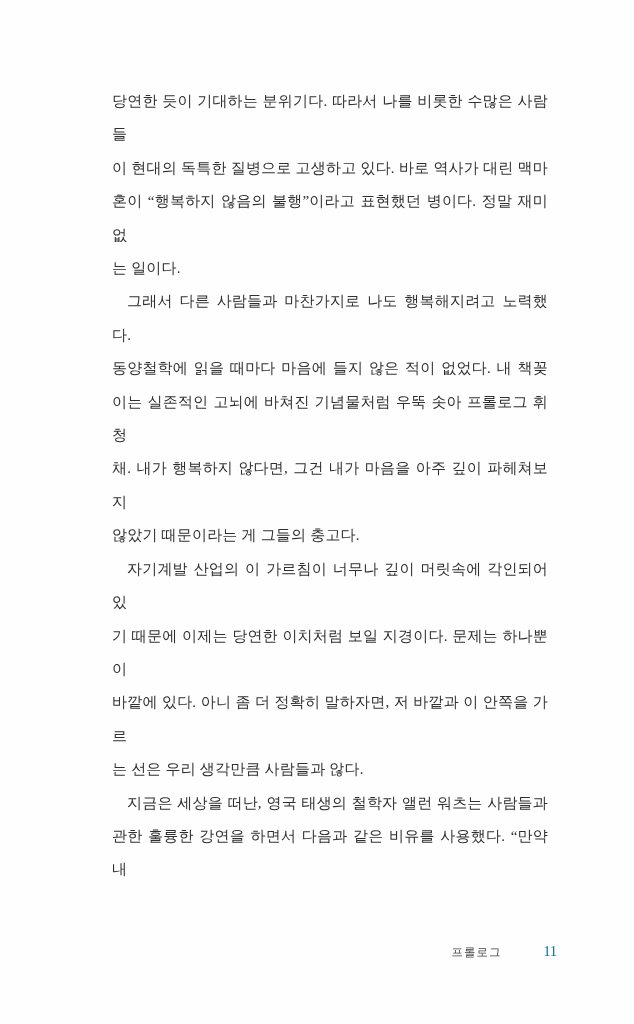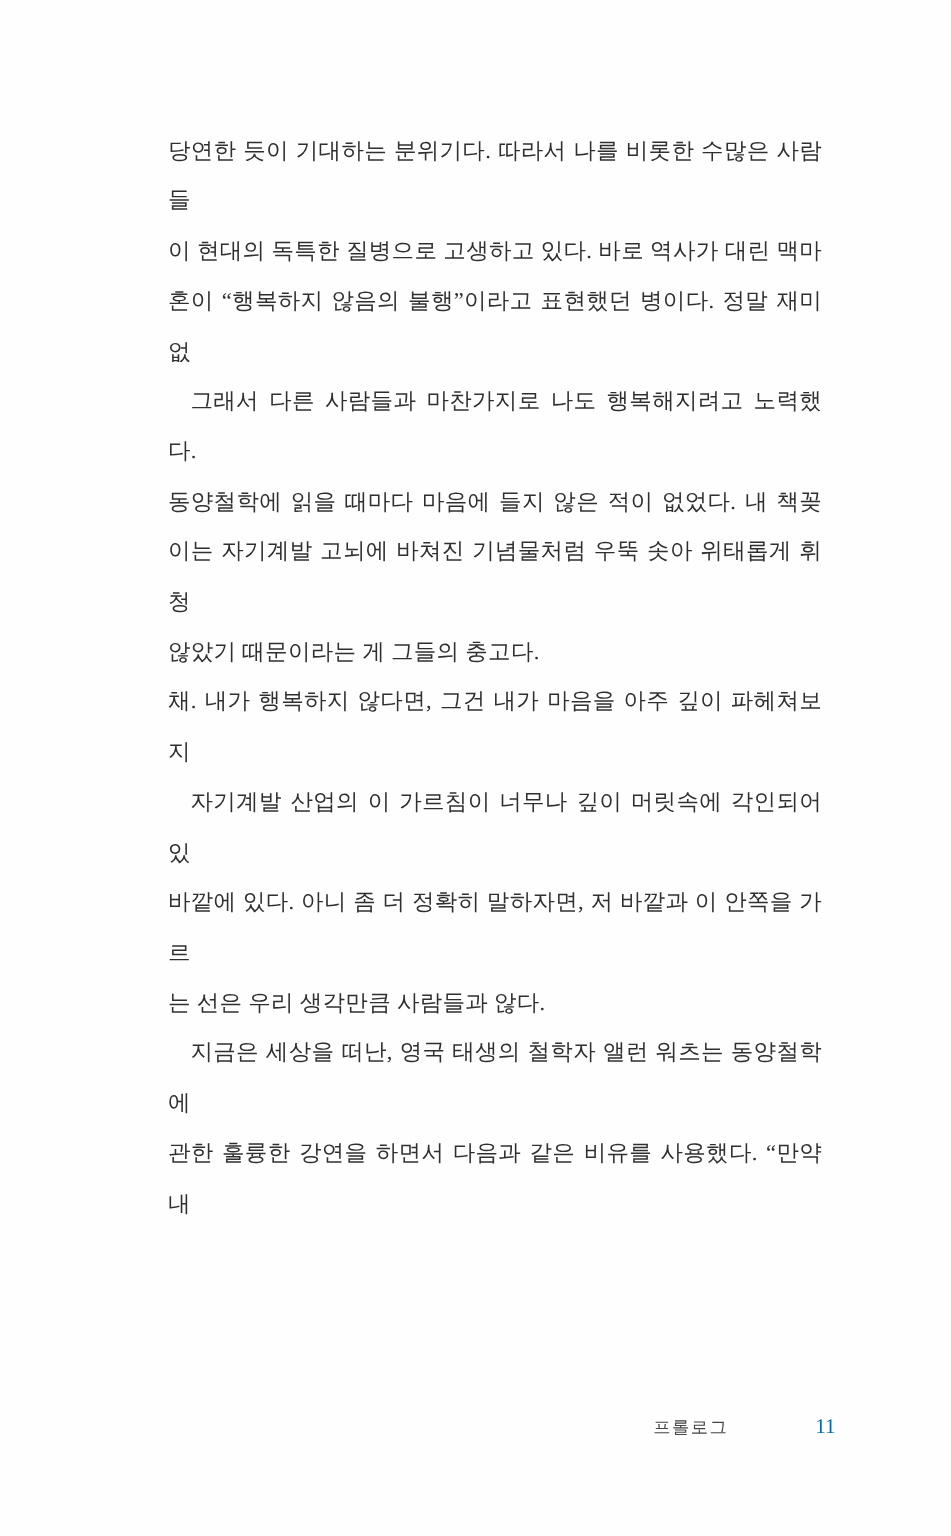"는 일이다." div.line { html: none -> <div>는 일이다.</div> }
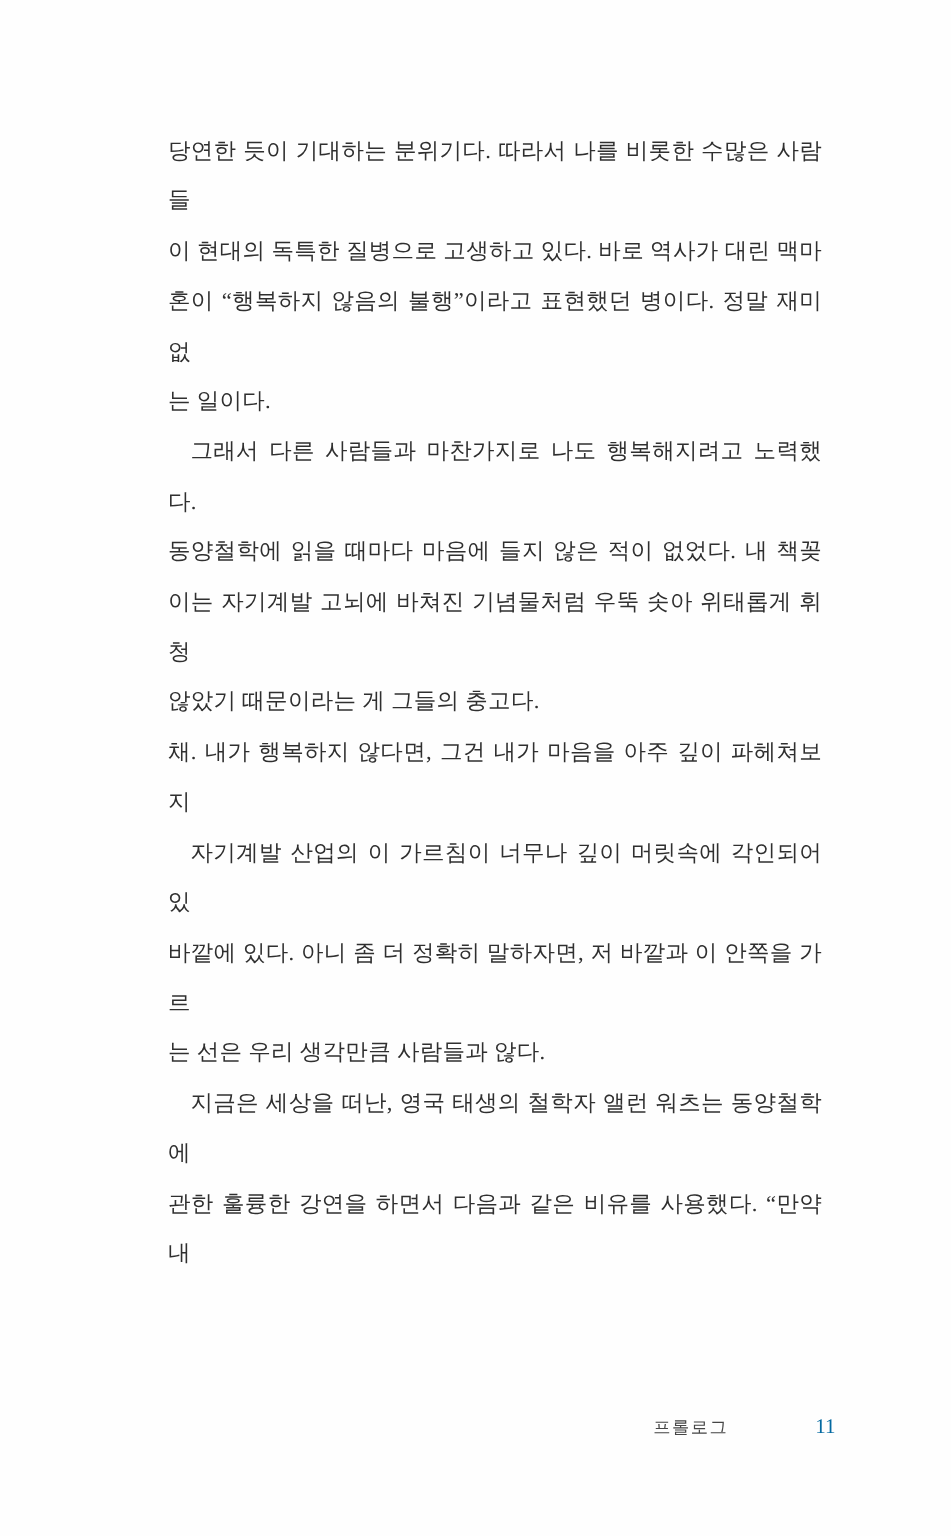"이는 자기계발 고뇌에 바쳐진 기념물처럼" div.line { text: 자기계발 고뇌에 바쳐진 기념물처럼 우뚝 솟아 위태롭게 -> 실존적인 고뇌에 바쳐진 기념물처럼 우뚝 솟아 프롤로그 }
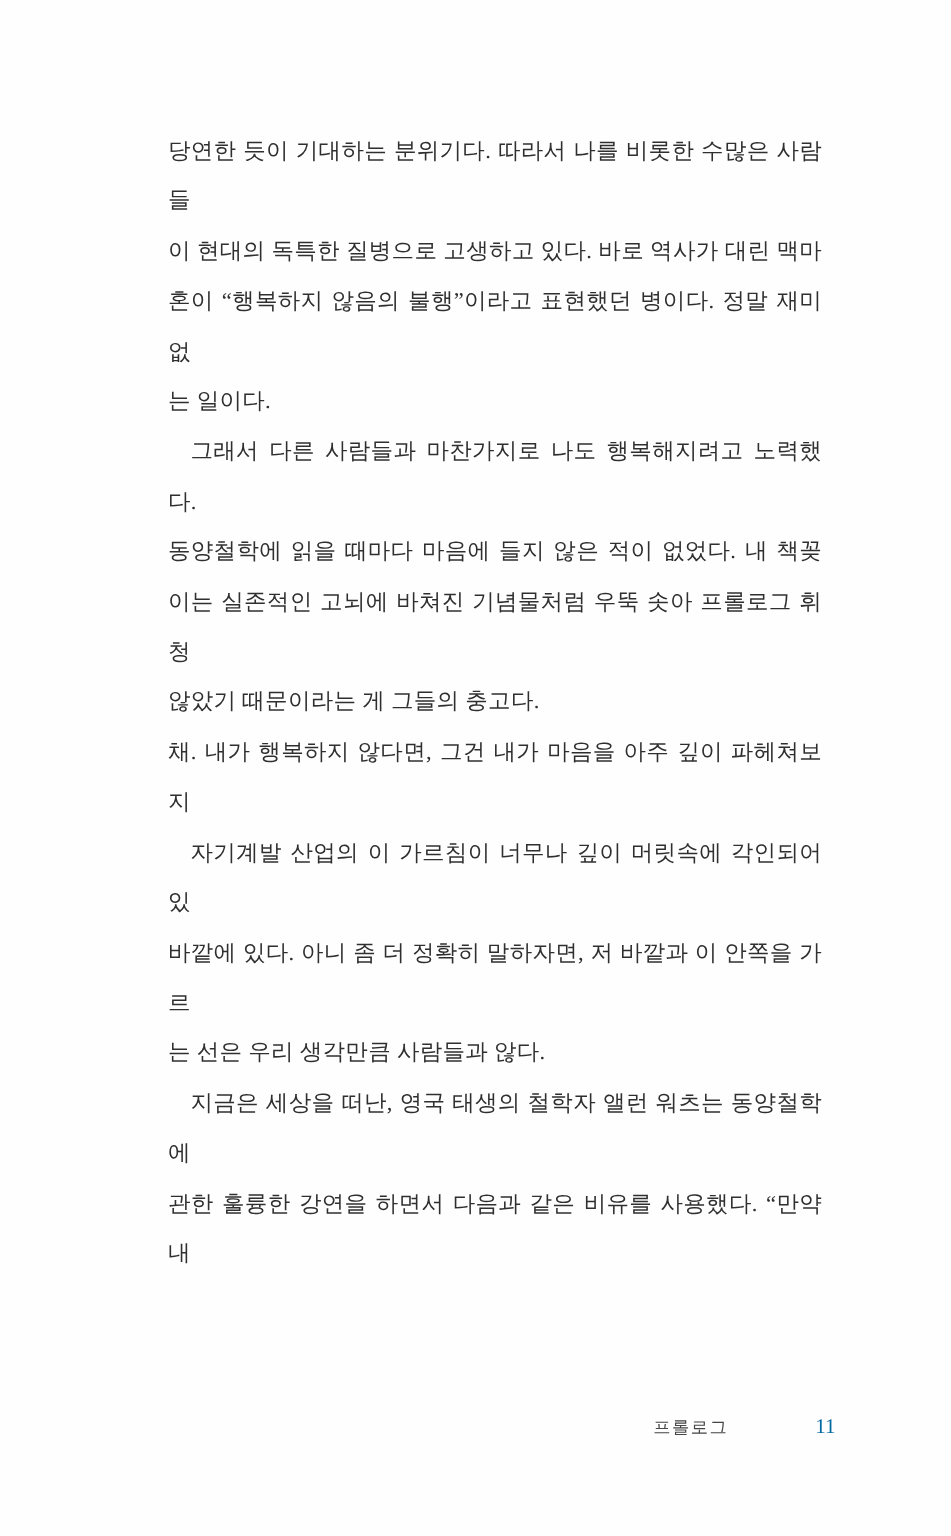"않았기 때문이라는 게 그들의 충고다." div.line { order: before "채. 내가 행복하지 않다면, 그건" -> after "채. 내가 행복하지 않다면, 그건" }
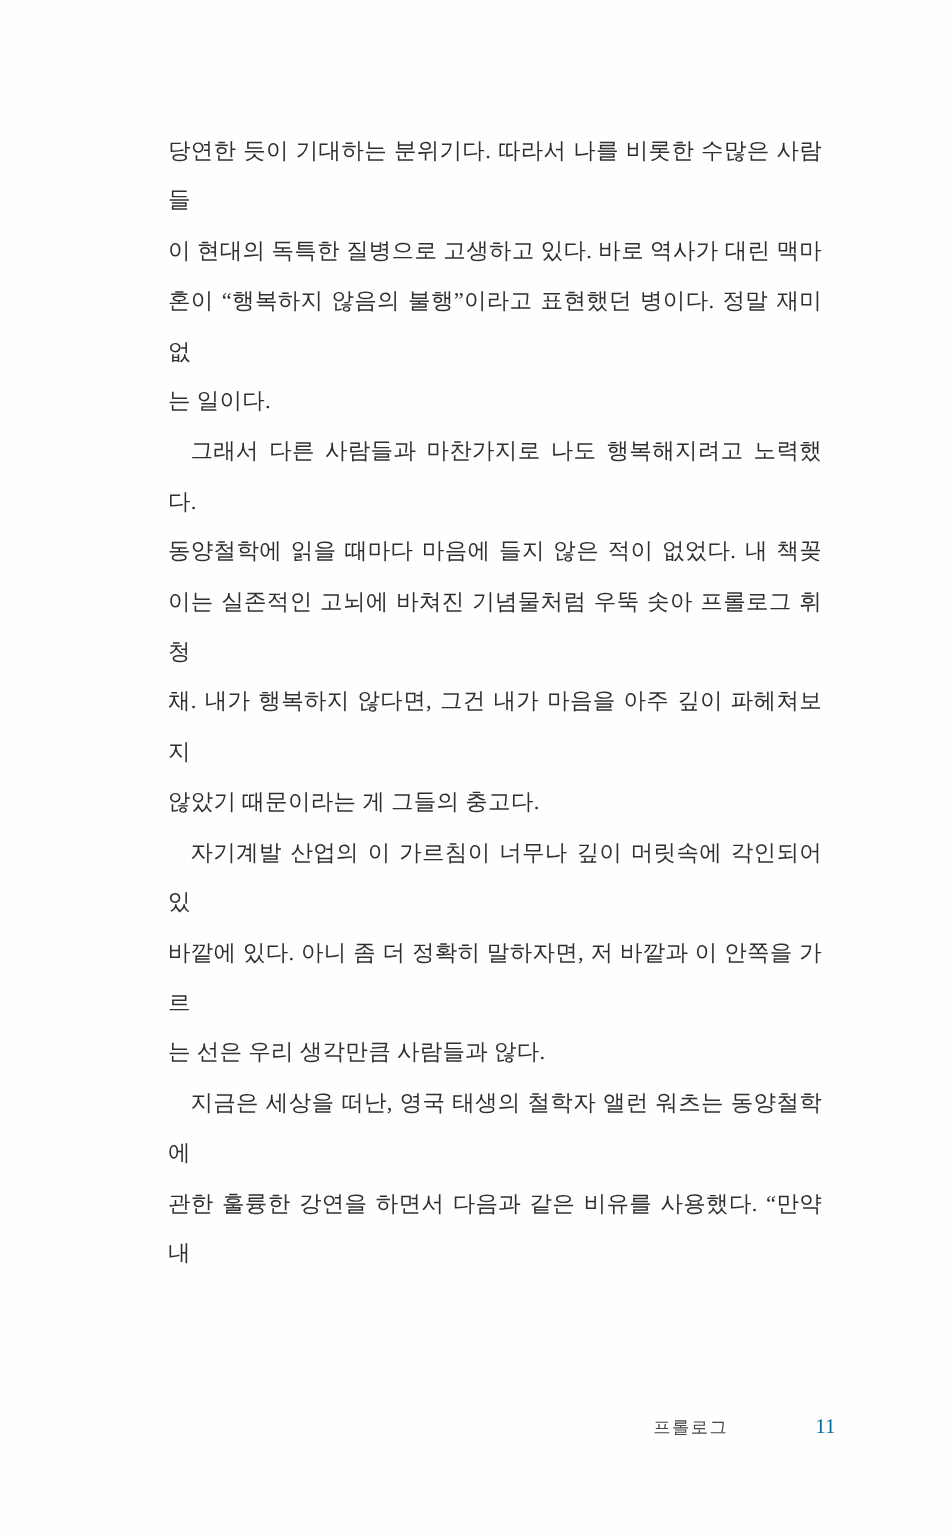"기 때문에 이제는 당연한 이치처럼" div.line { html: none -> <div>기 때문에 이제는 당연한 이치처럼 보일 지경이다. 문제는 하나뿐이</div> }
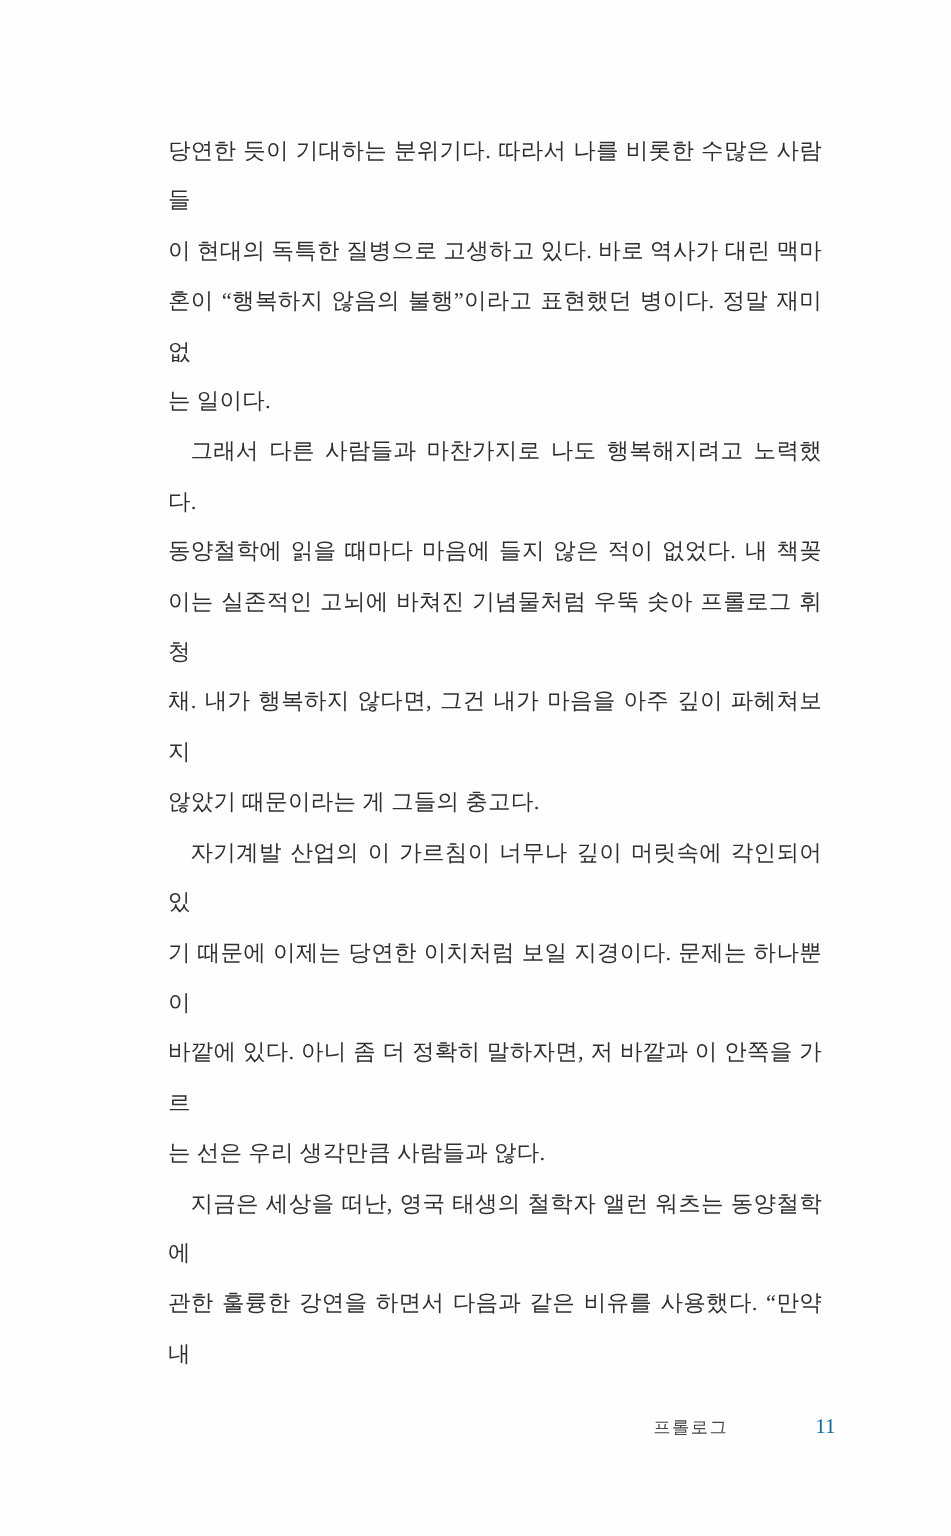"지금은 세상을 떠난, 영국 태생의" div.line { text: 동양철학에 -> 사람들과 }
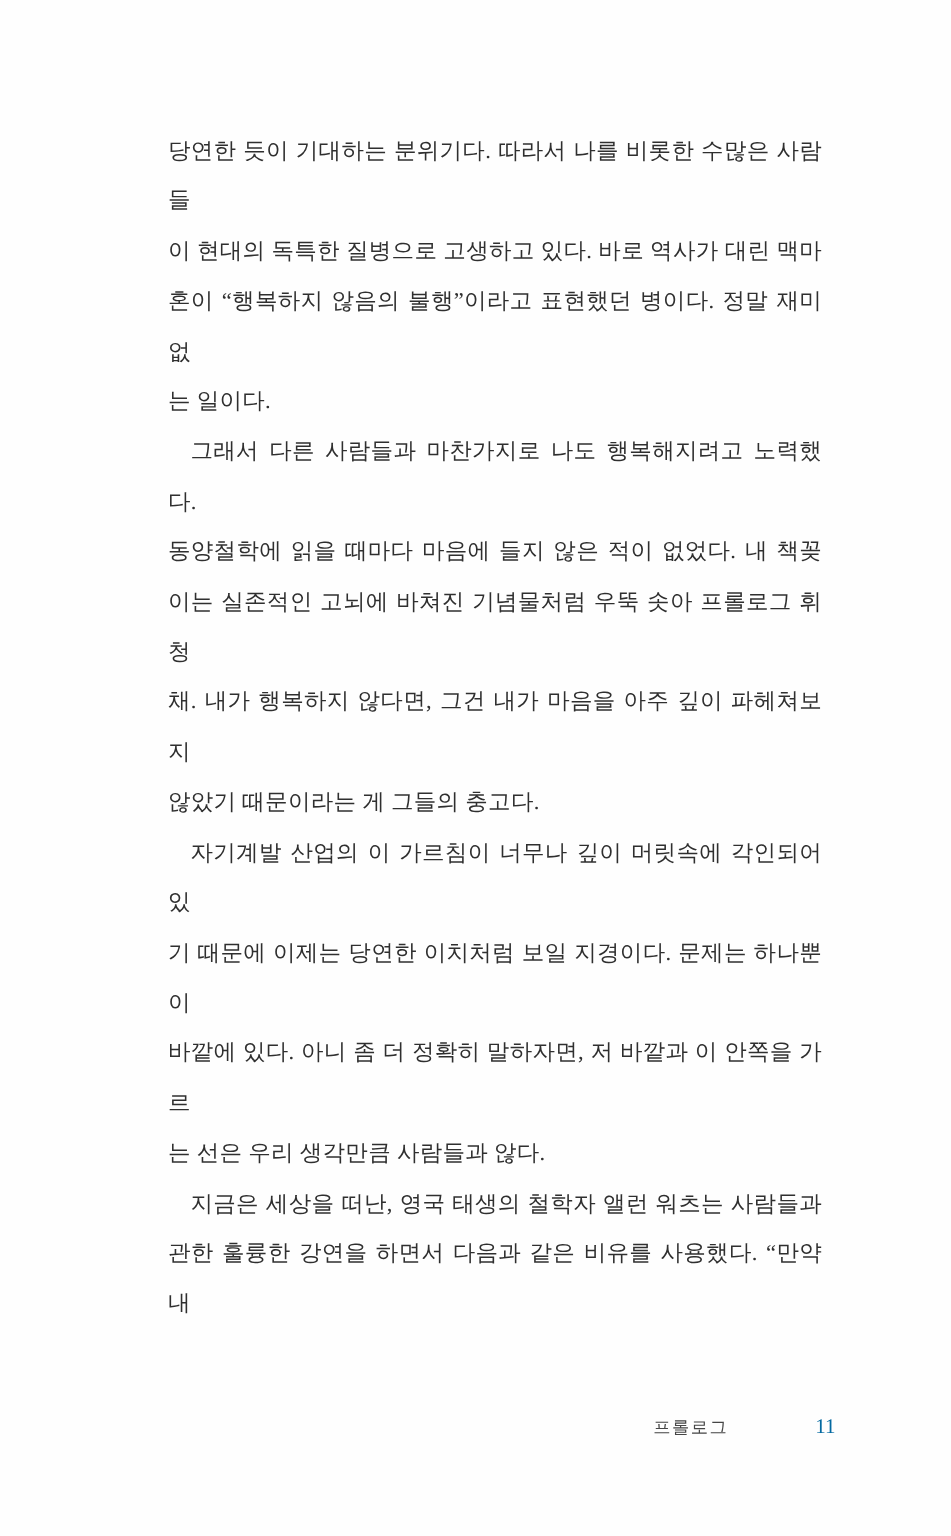"프롤로그" .footer { gap: 58px -> 42px }
